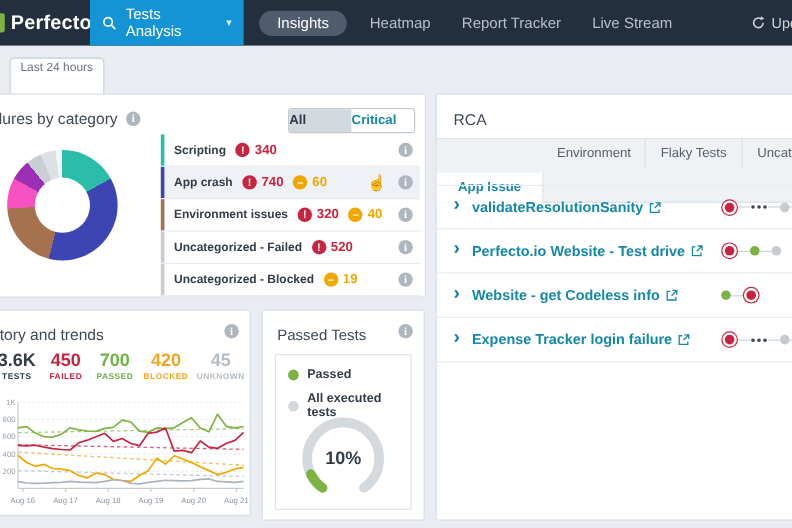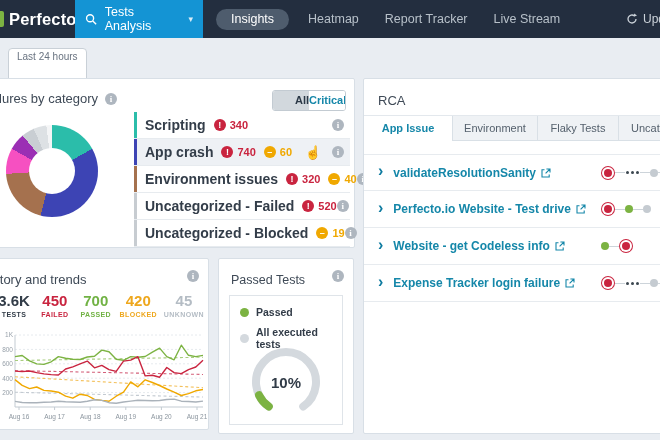"All" .toggle .opt { text-align: right -> left; width: 36px -> 52px }
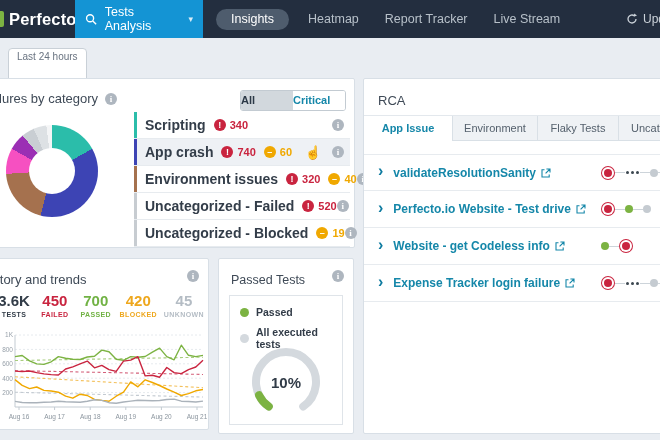"Scripting" .cat-label { font-size: 14px -> 10px }
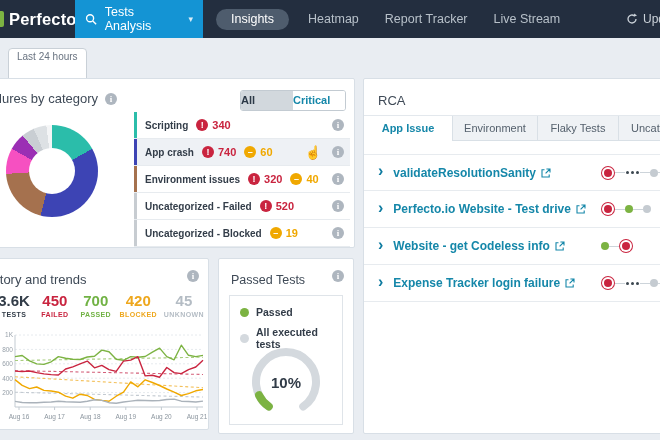"App Issue" .tab.t0 { margin-top: none -> 28px }
